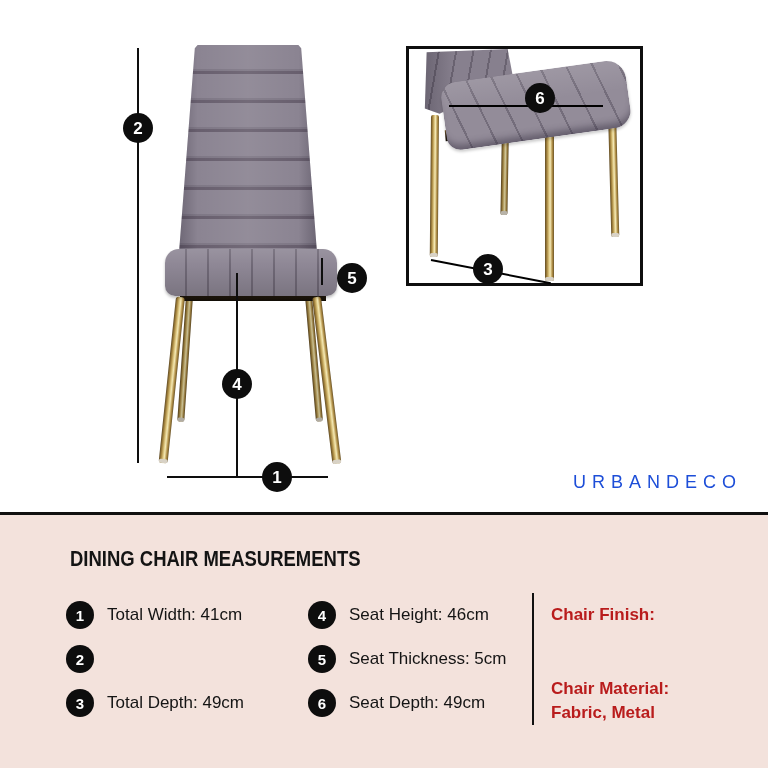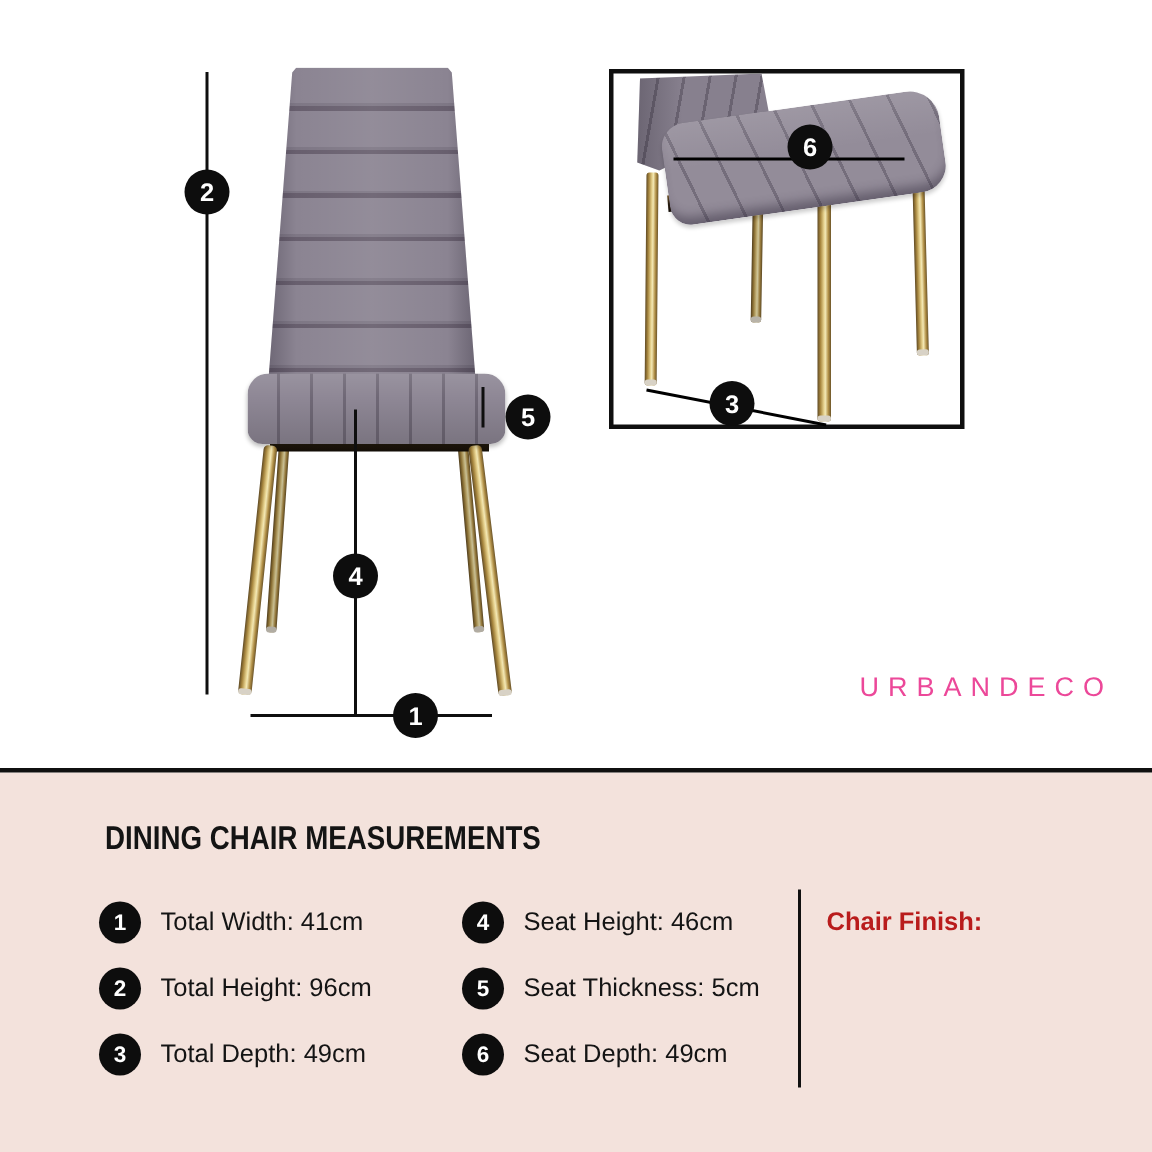"URBANDECO" .logo { color: #ec4899 -> #1d4ed8; top: 448px -> 472px }
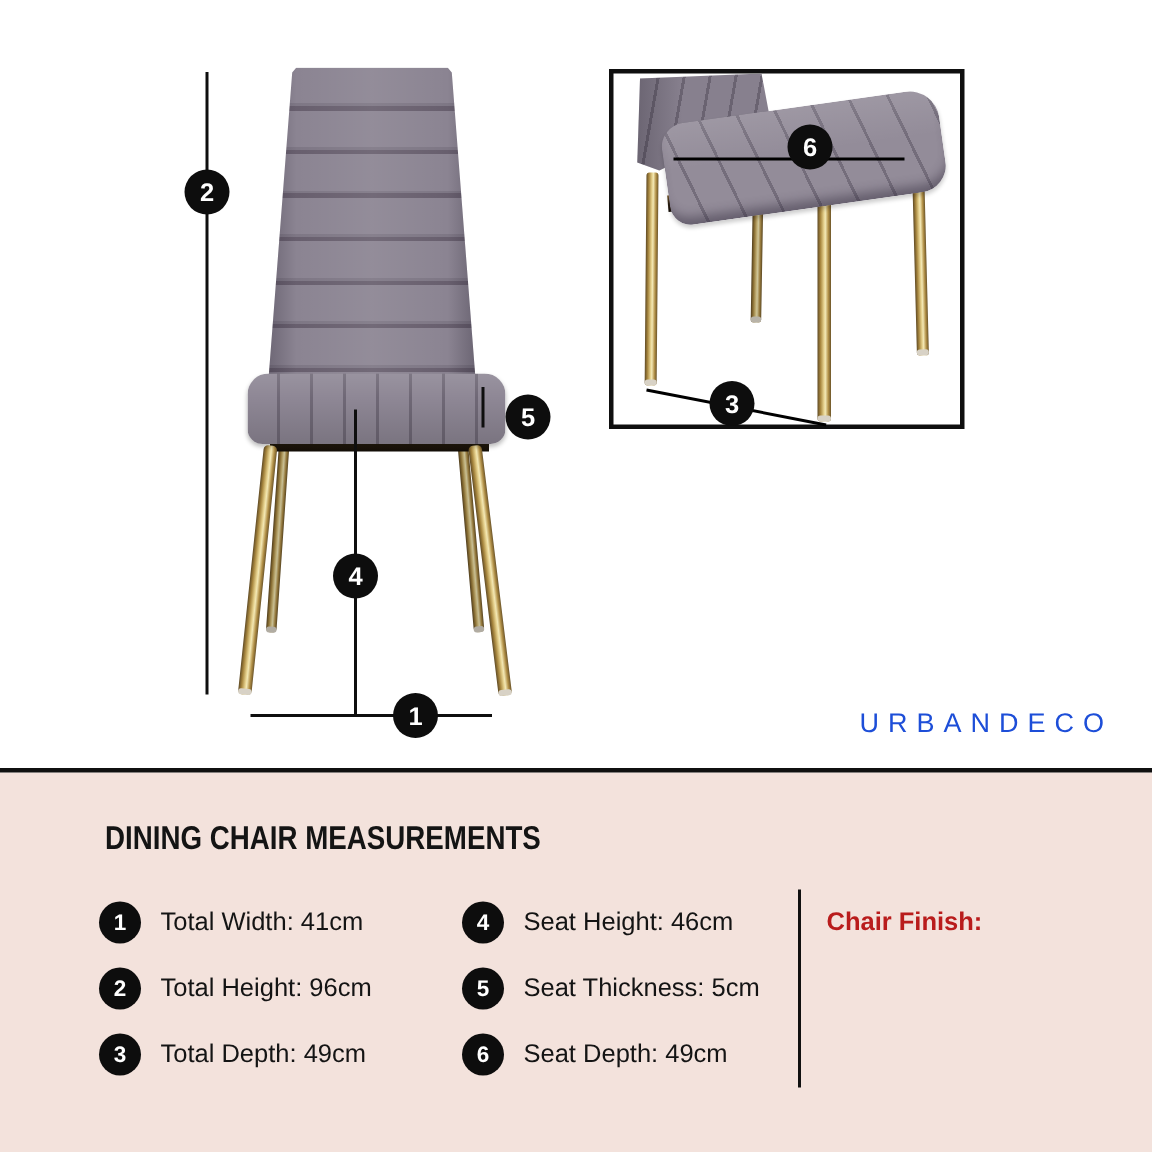"Total Height: 96cm" span.m-label { html: <span>Total Height: 96cm</span> -> none }
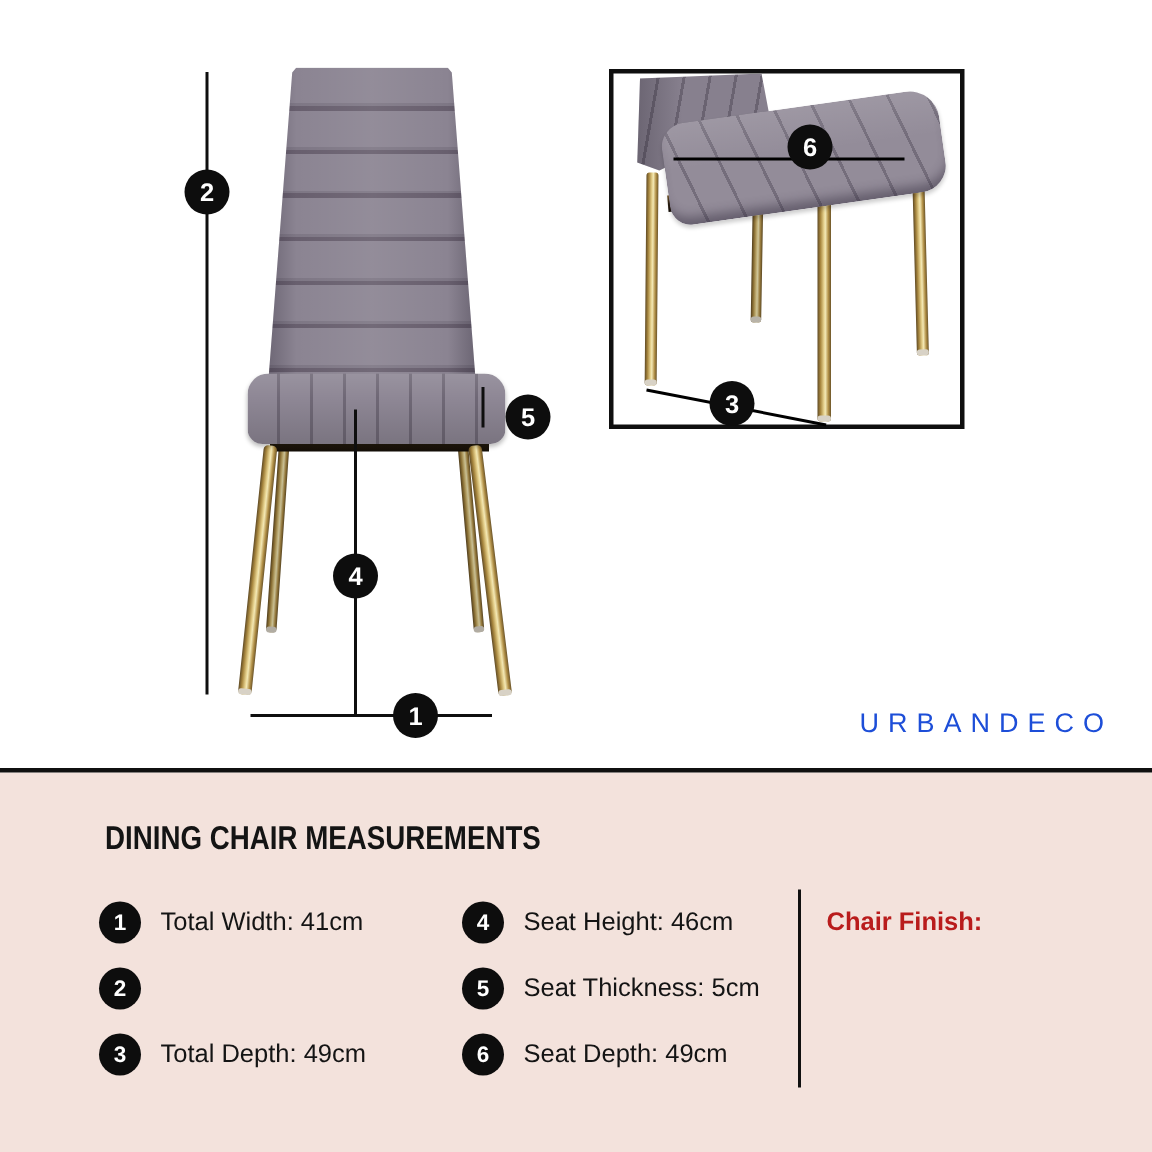"Chair Material:" div.spec-block { html: none -> <div> <div>Chair Material:</div> <div>Fabric, Metal</div> </div> }
